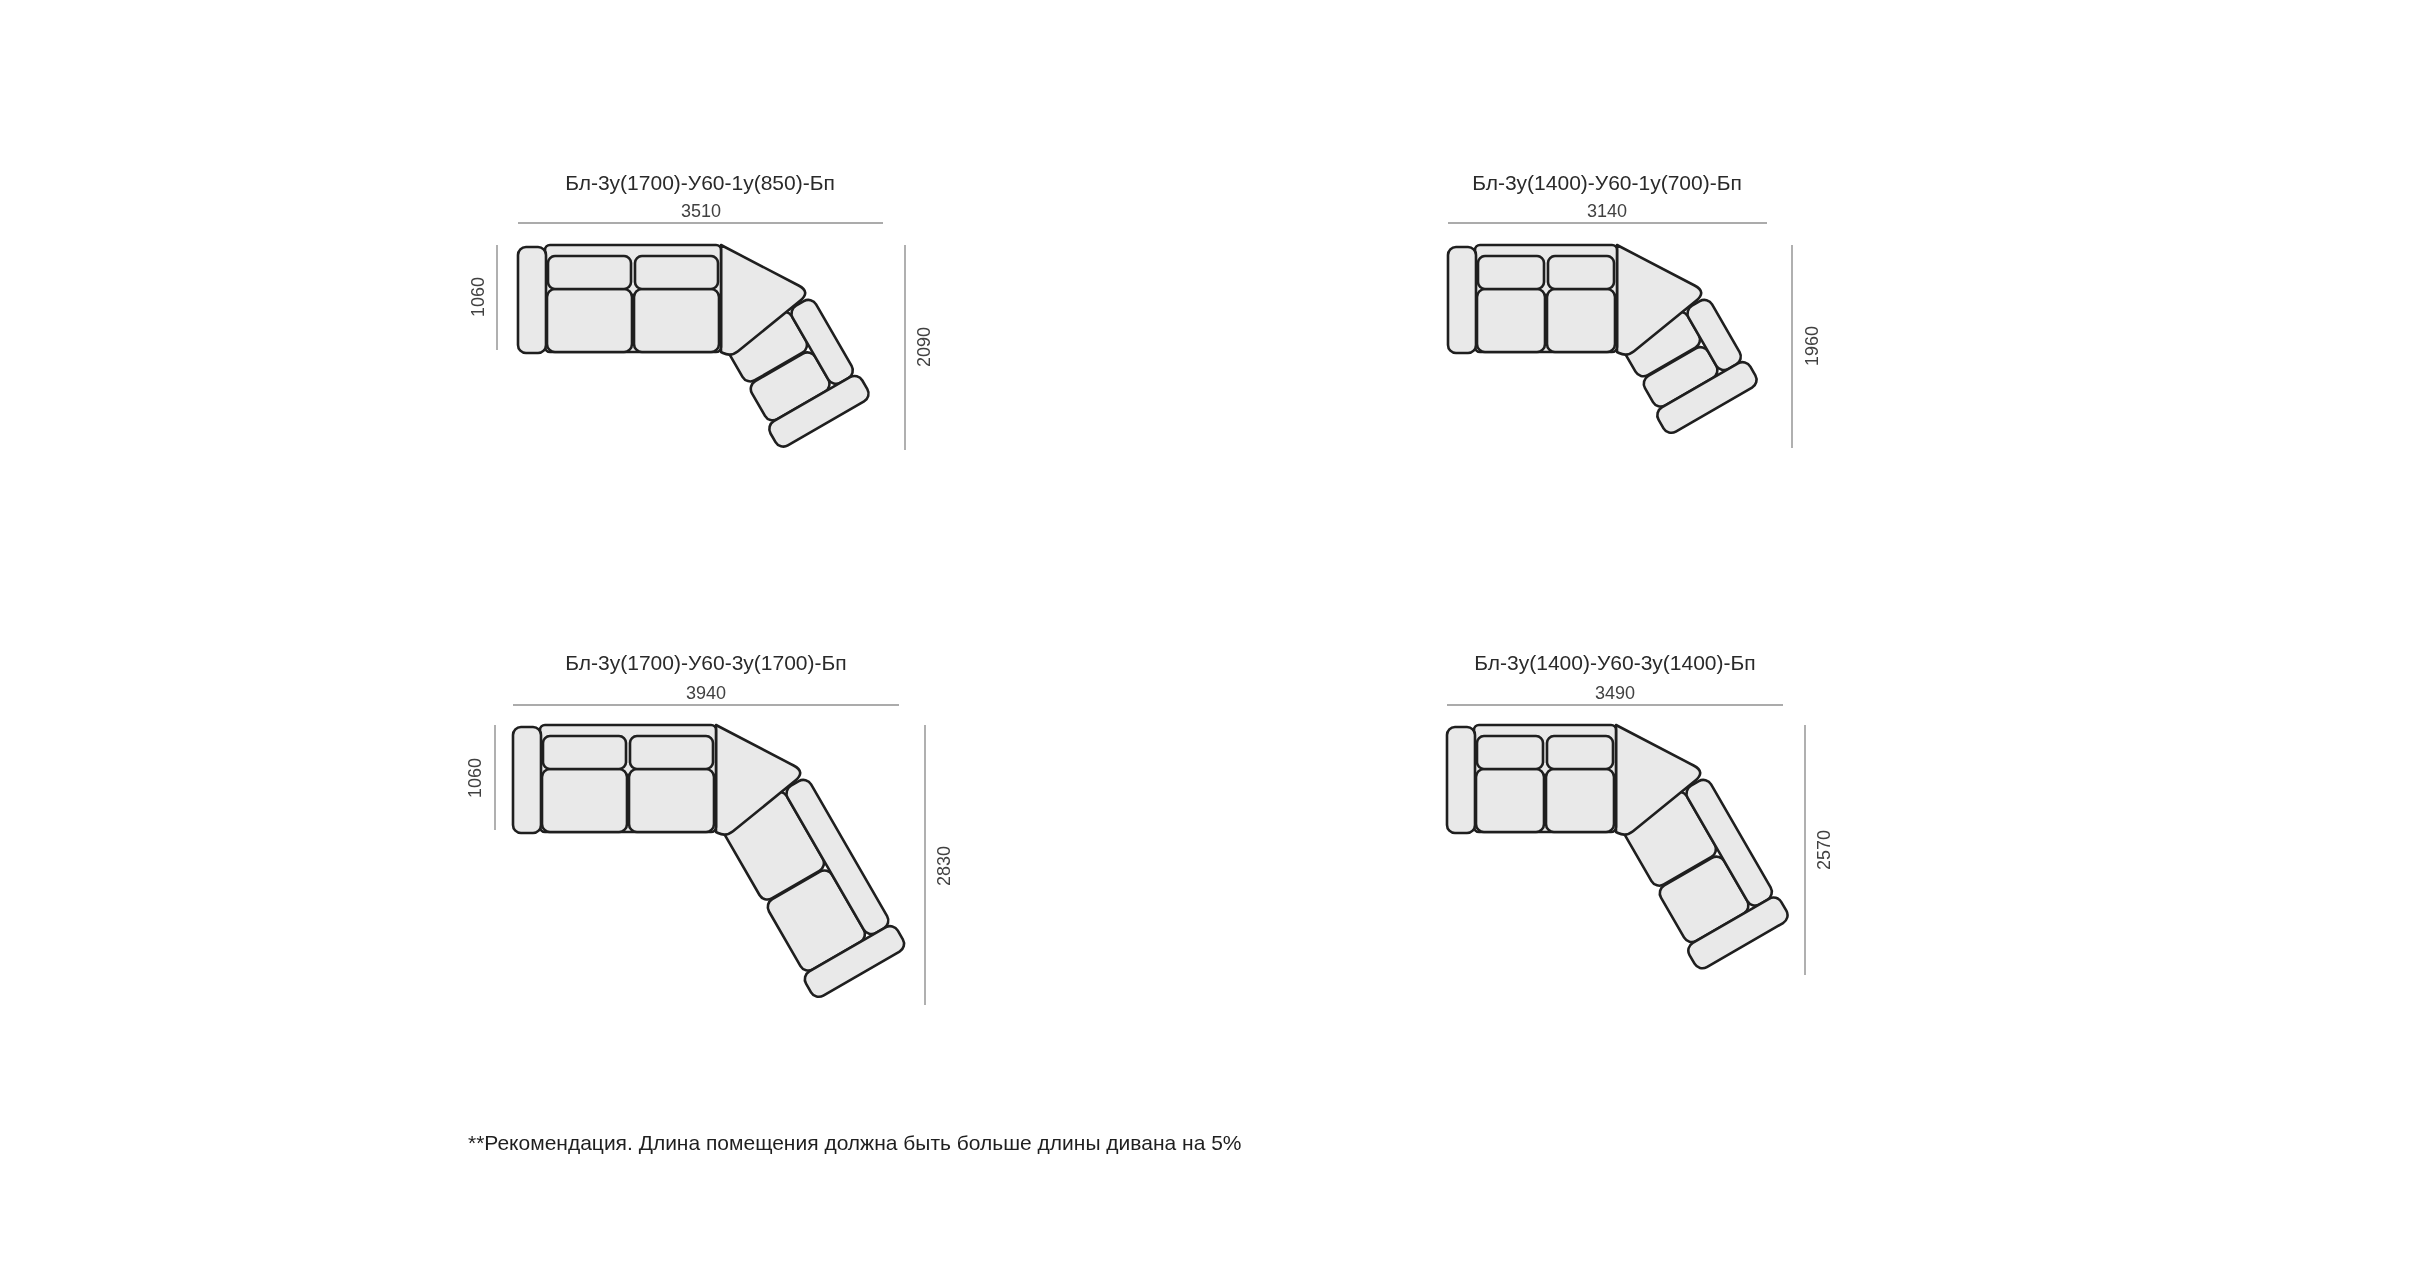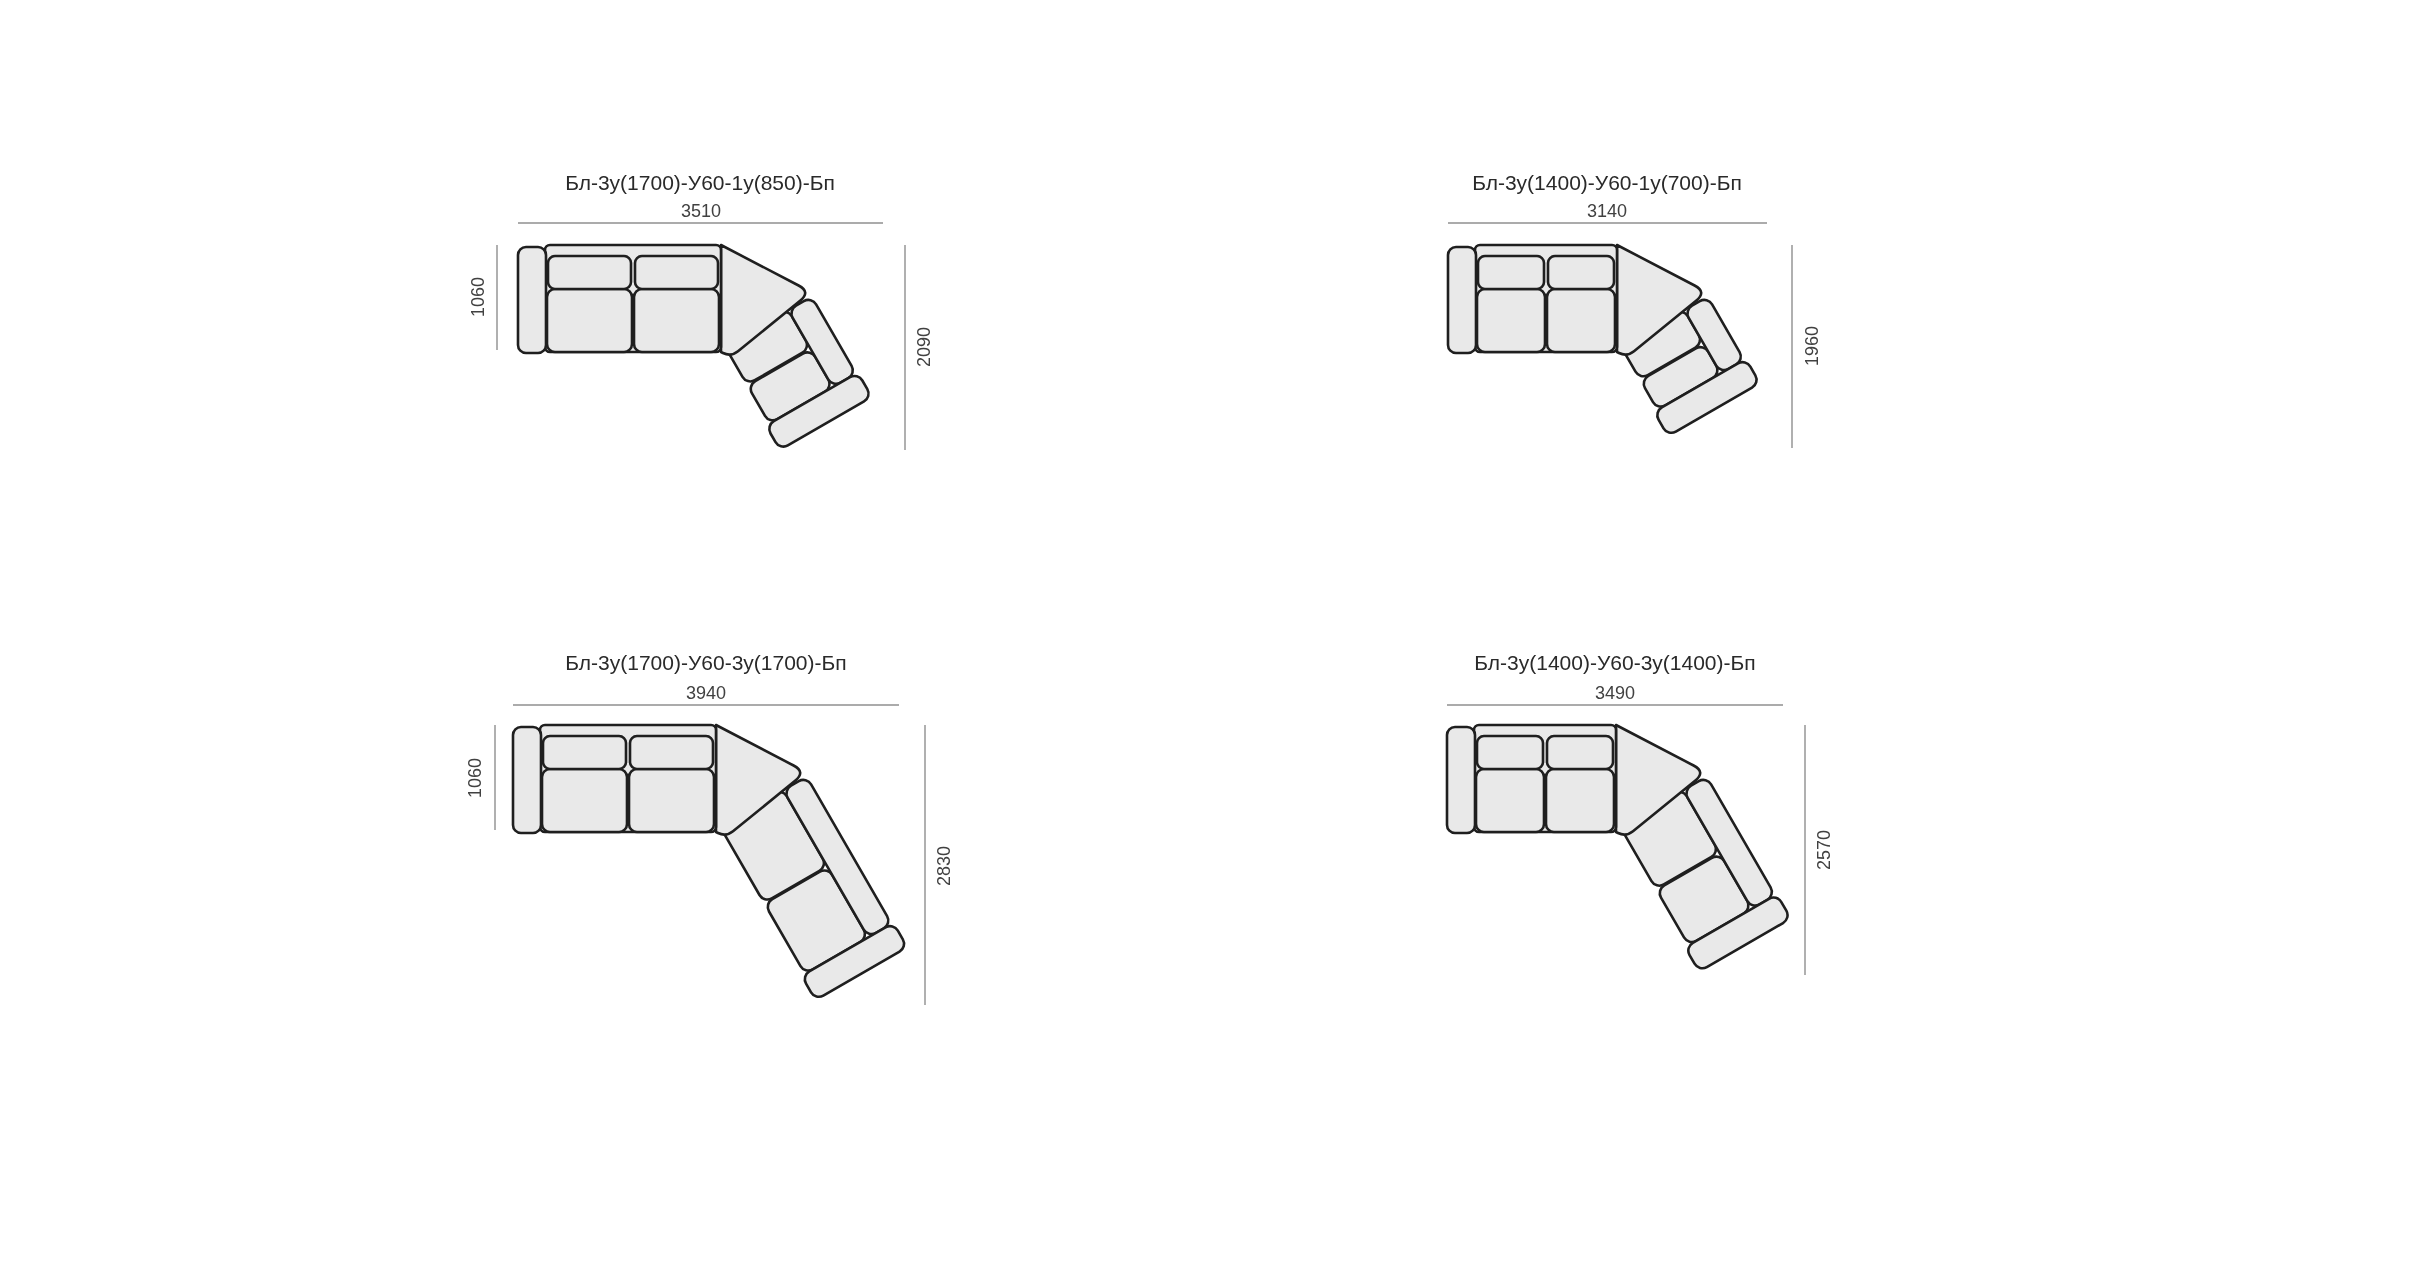"**Рекомендация. Длина помещения должна" div { html: none -> <div>**Рекомендация. Длина помещения должна быть больше длины дивана на 5%</div> }
